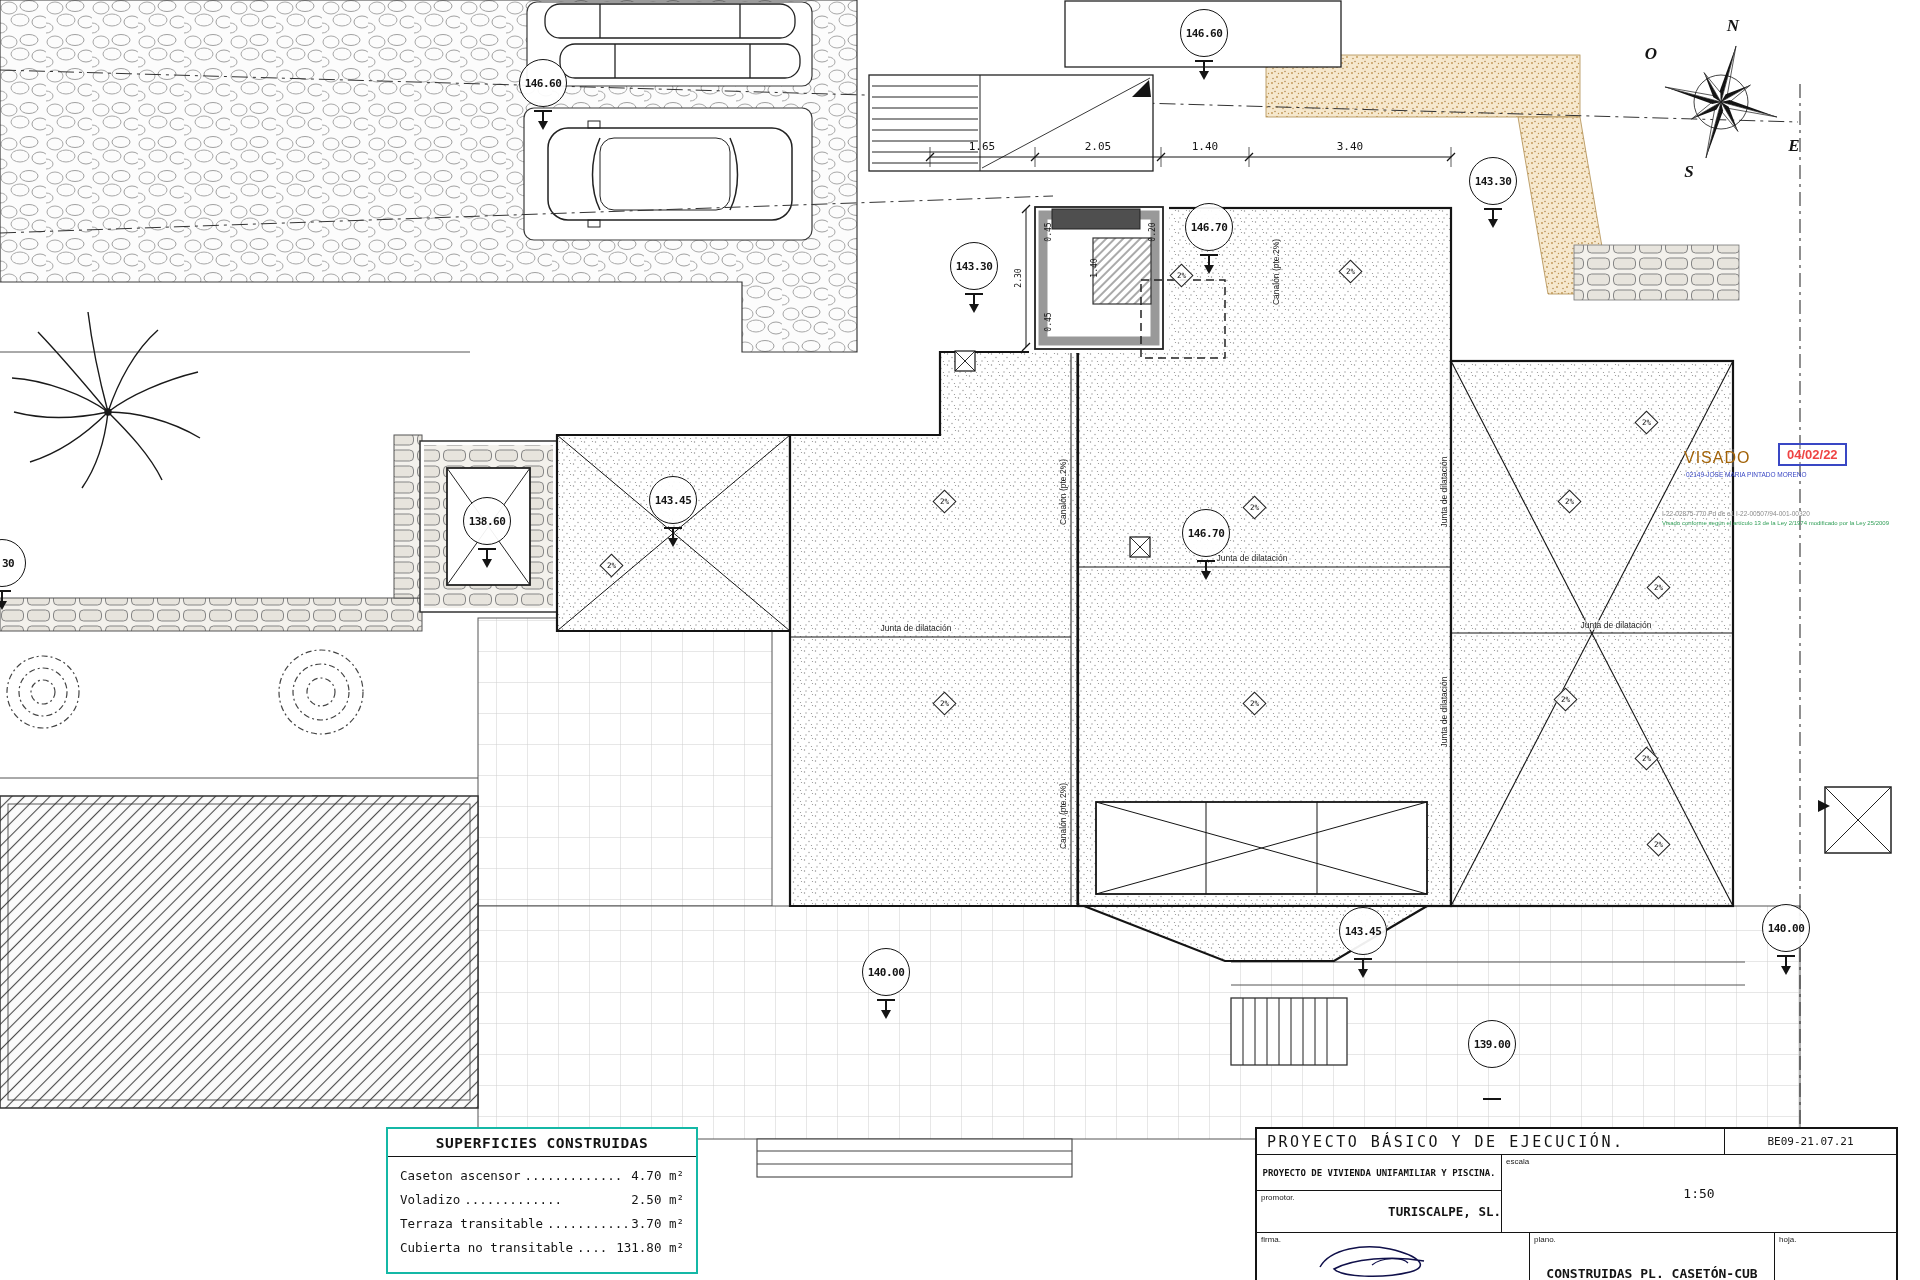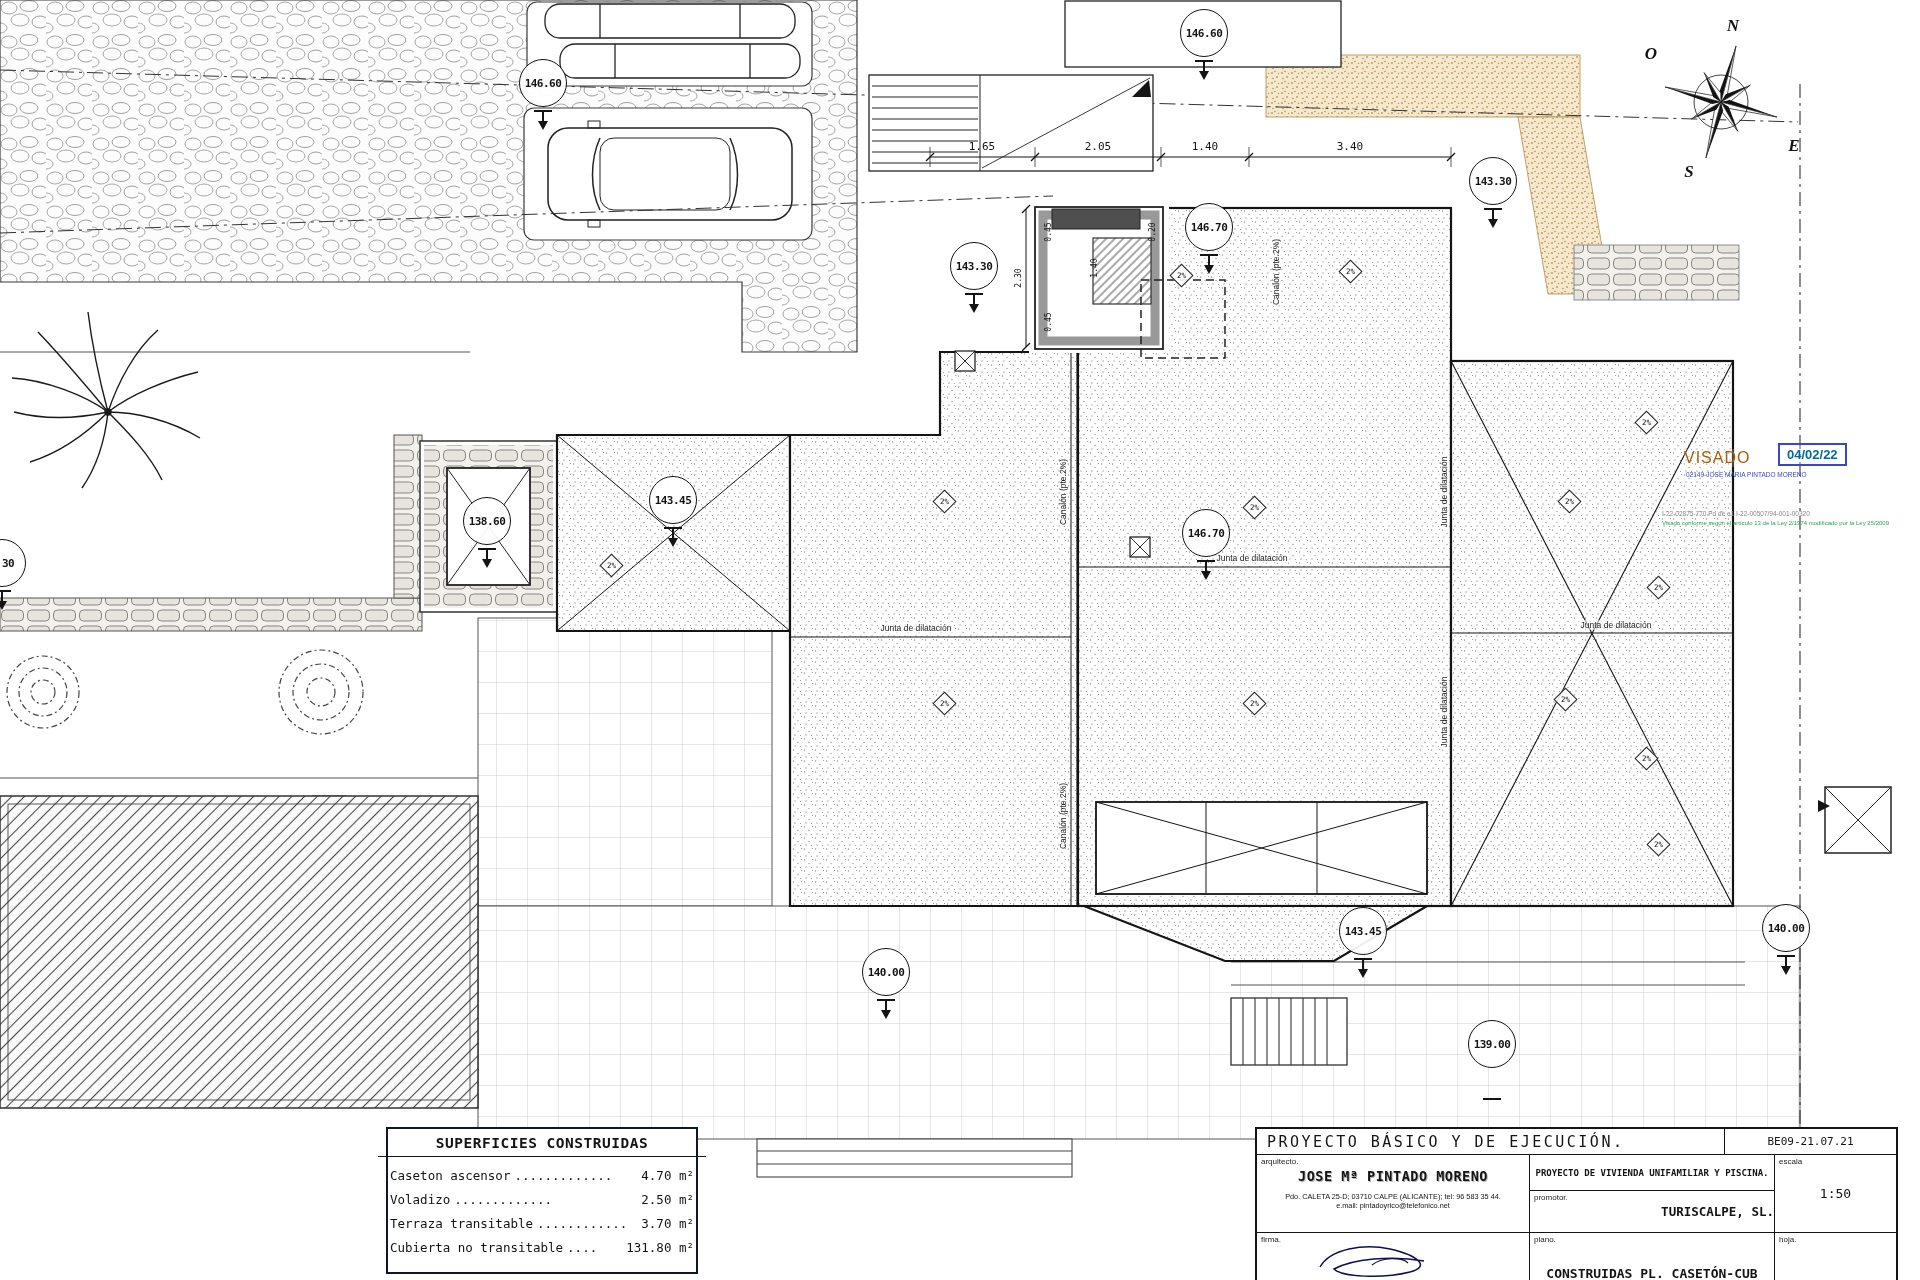"04/02/22" .stamp-date { color: #0369a1 -> #ef4444 }
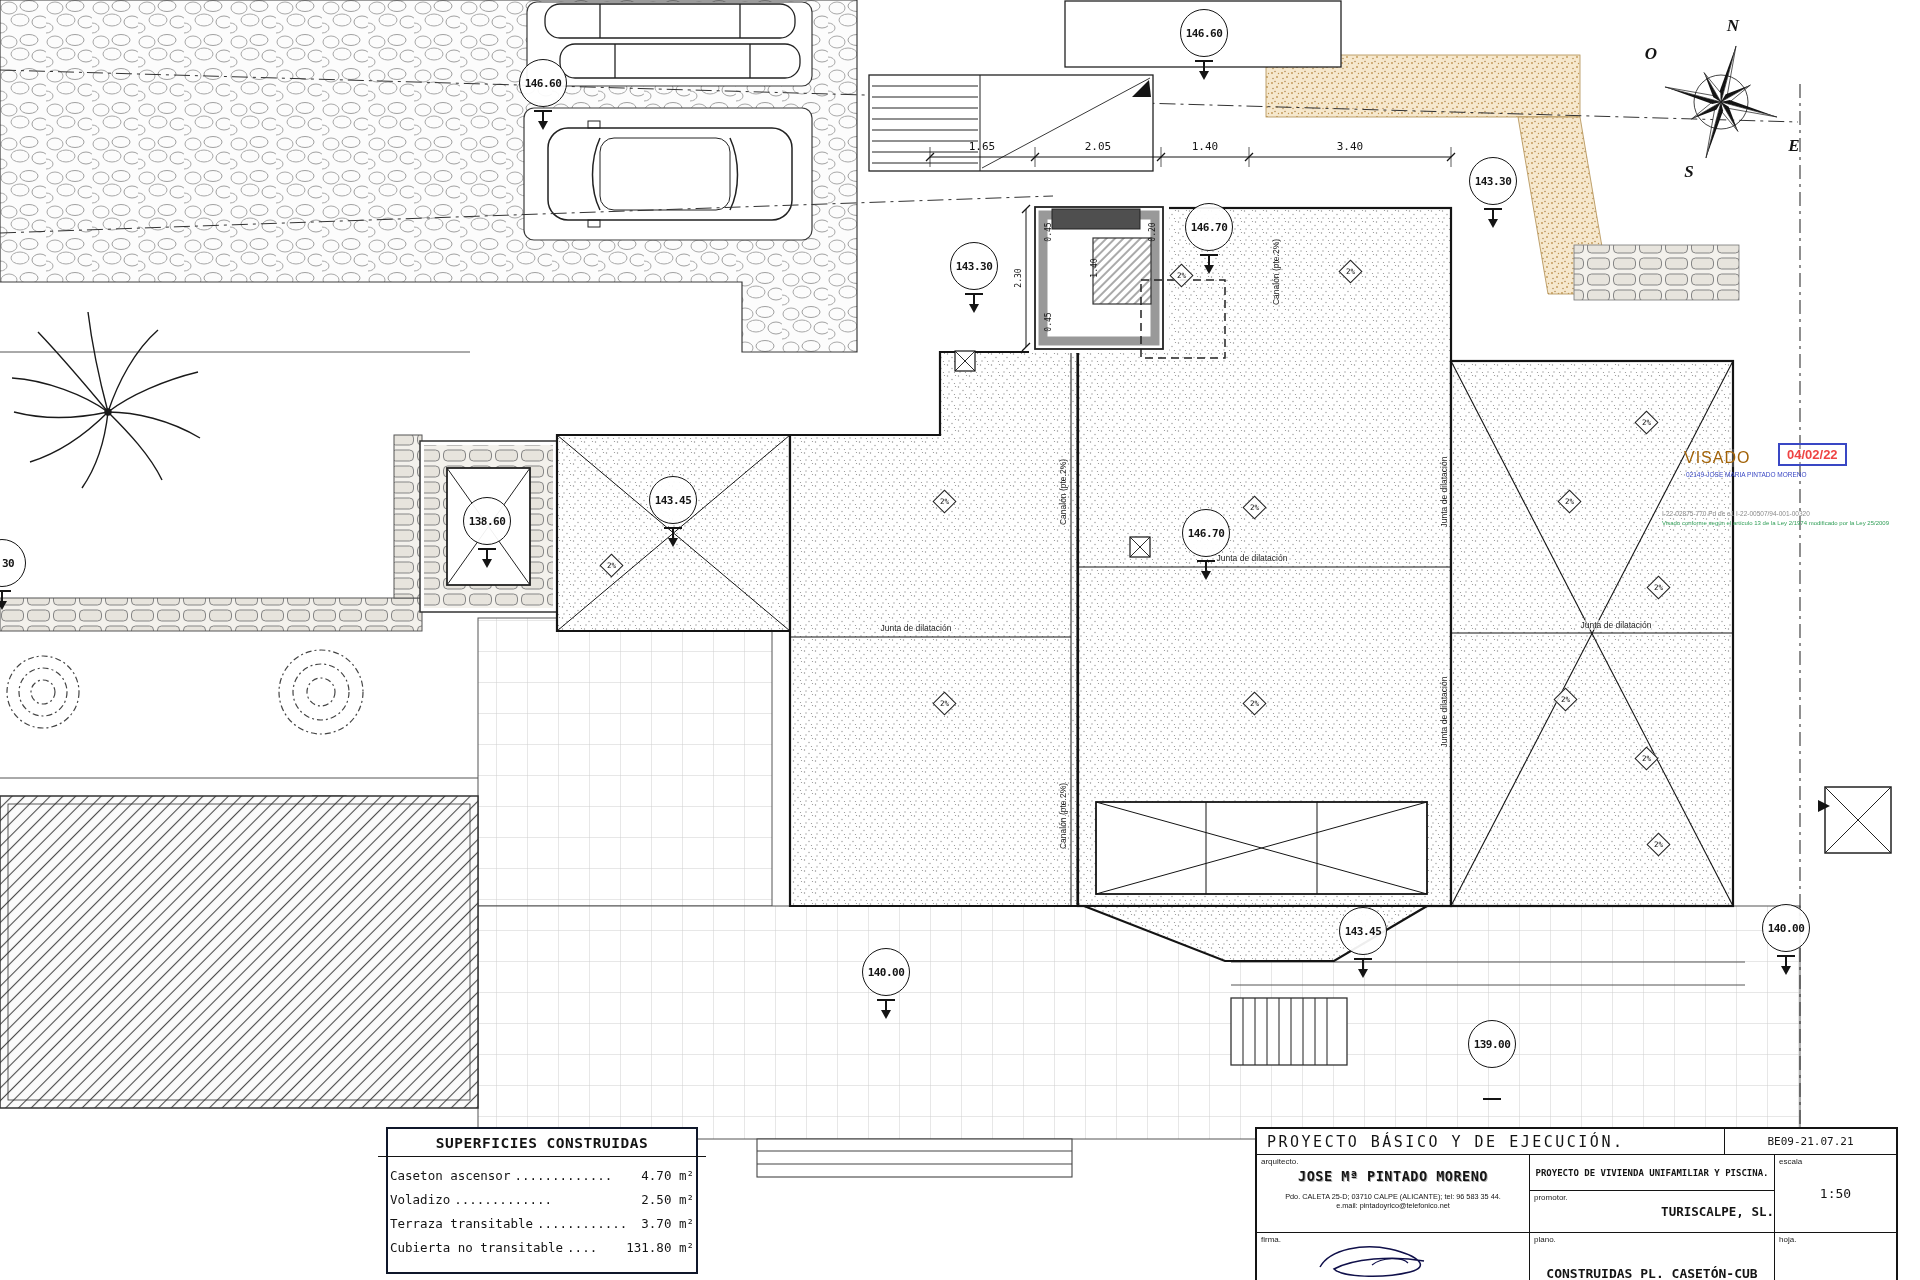"SUPERFICIES CONSTRUIDAS" #areas { border: 2px solid #0f172a -> 2px solid #14b8a6; padding: 6px 2px 0 -> 6px 12px 0 }
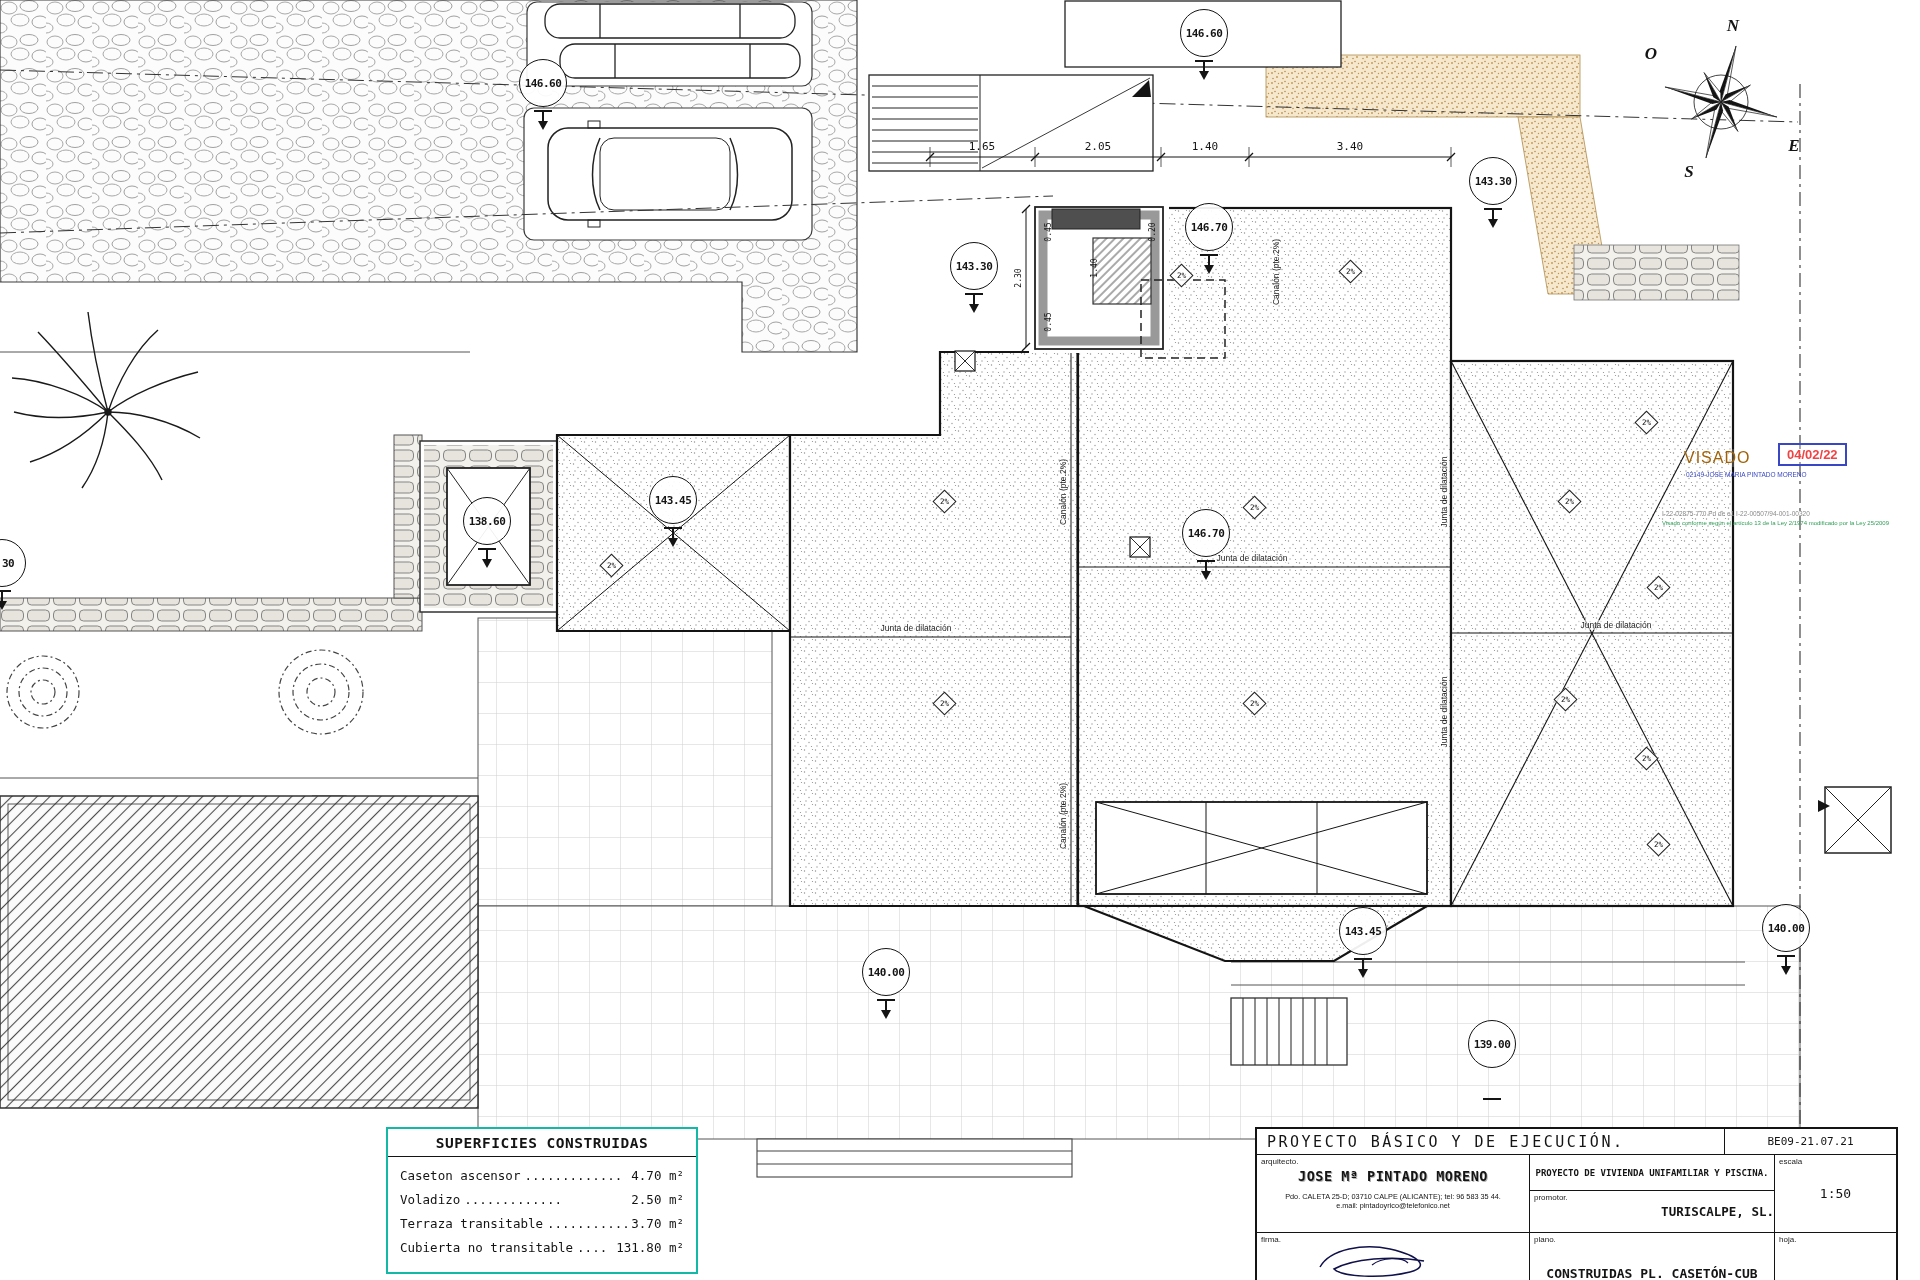"arquitecto." div.tb-arch { html: <div> <div>arquitecto.</div> <div>JOSE Mª PINTADO MORENO</div> <div>Pdo. CALETA 25-D; 03710 CALPE (ALICANTE); tel: 96 583 35 44.</div> <div>e.mail: pintadoyrico@telefonico.net</div> </div> -> none }
